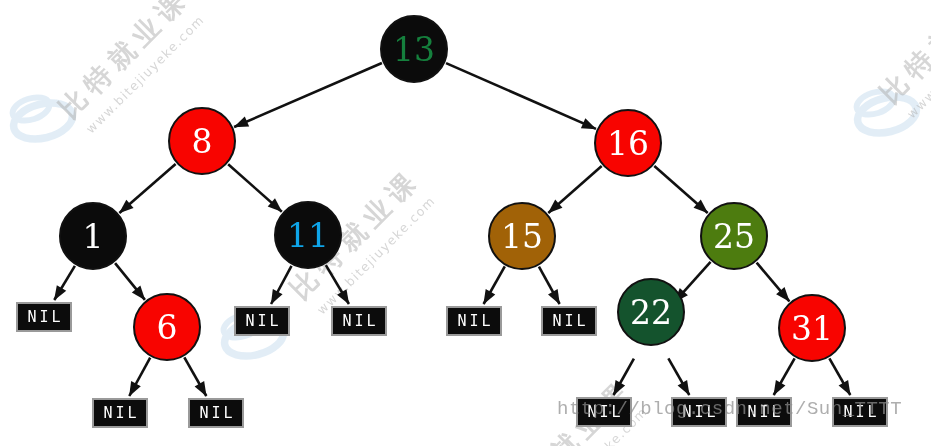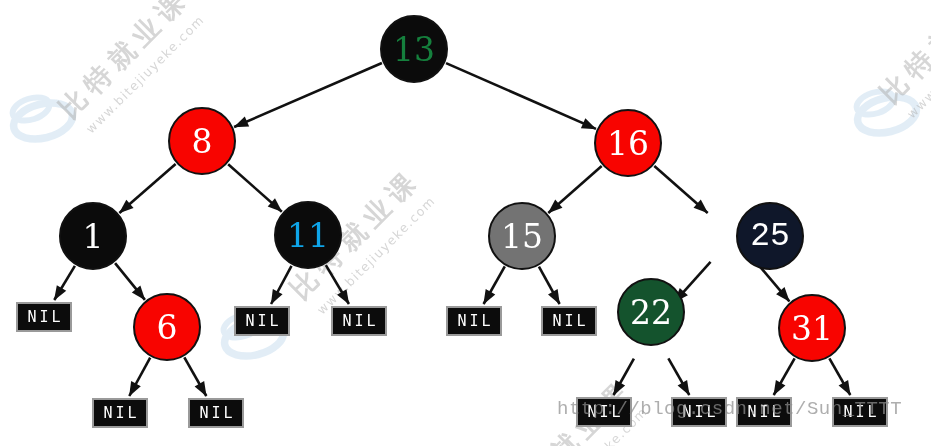"15" div.tree-node { background: #737373 -> #a16207 }
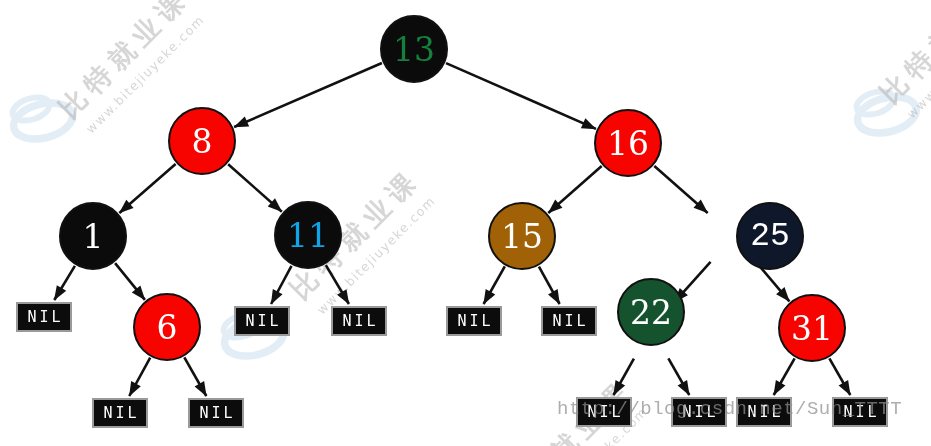"25" div.tree-node { background: #0f172a -> #4d7c0f; font-family: Liberation Mono, monospace -> none; left: 736px -> 700px }
